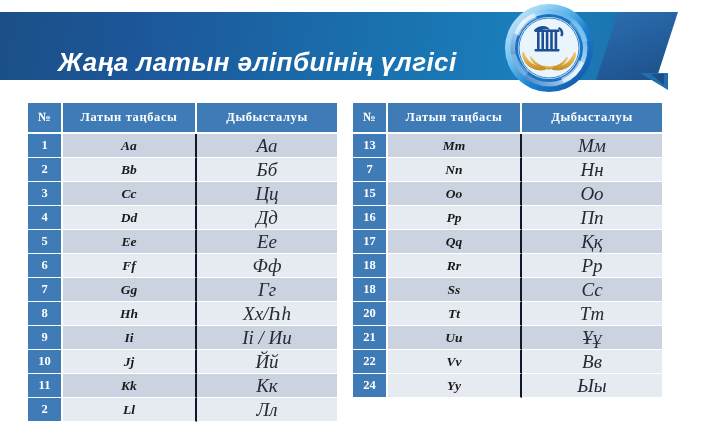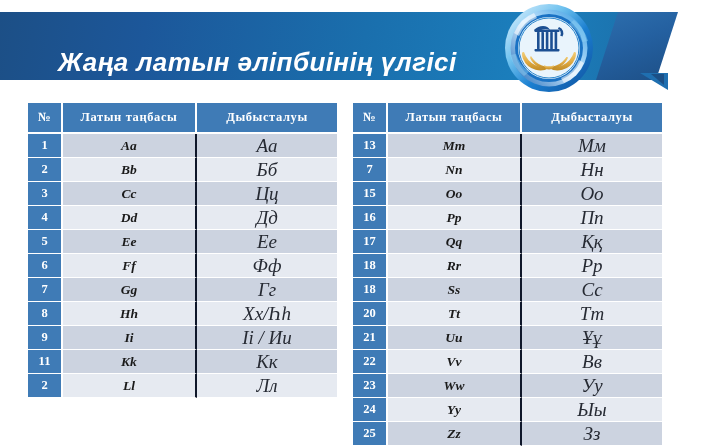"10" tr.row-even { html: none -> <tr> <td>10</td> <td>Jj</td> <td>Йй</td> </tr> }
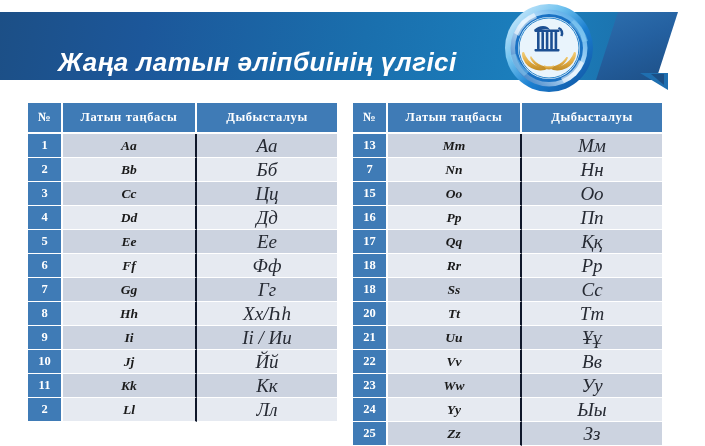"23" tr.row-odd { html: <tr> <td>23</td> <td>Ww</td> <td>Уу</td> </tr> -> none }
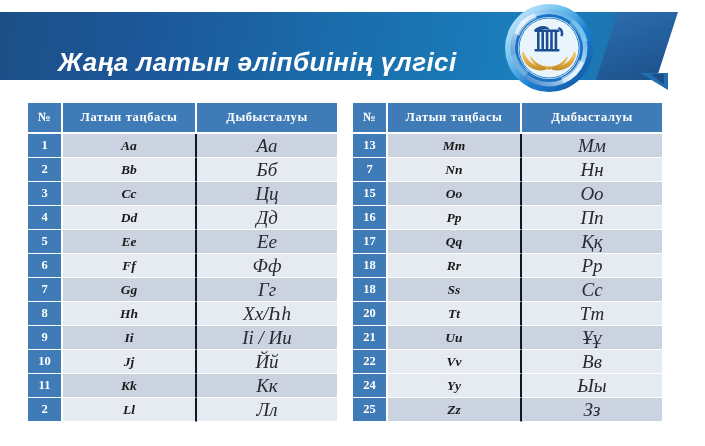"25" tr.row-odd { html: <tr> <td>25</td> <td>Zz</td> <td>Зз</td> </tr> -> none }
